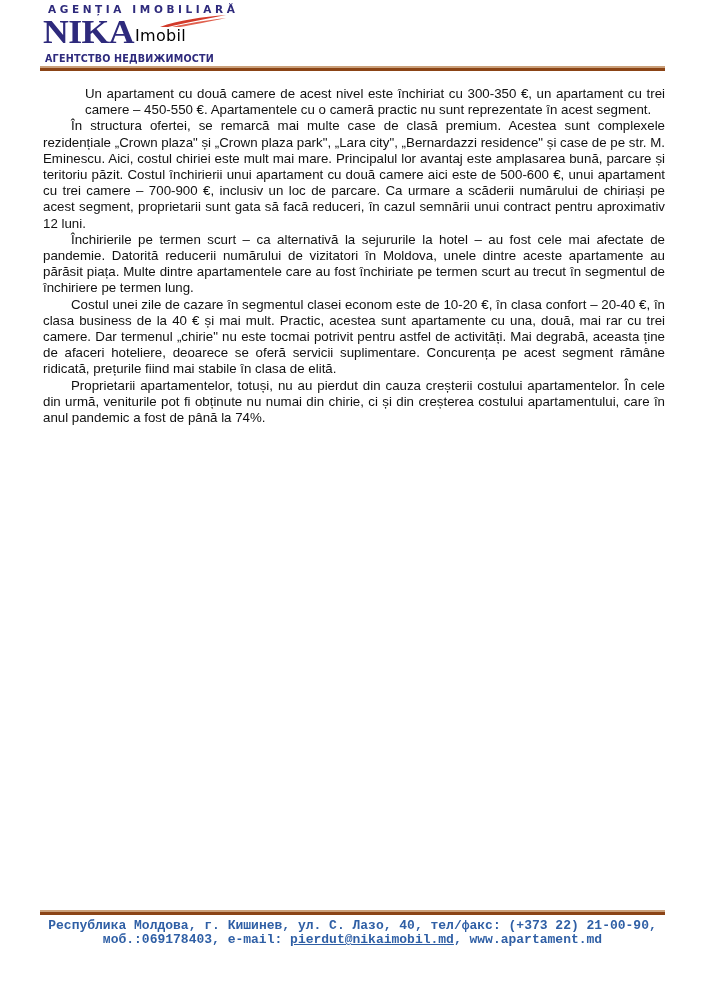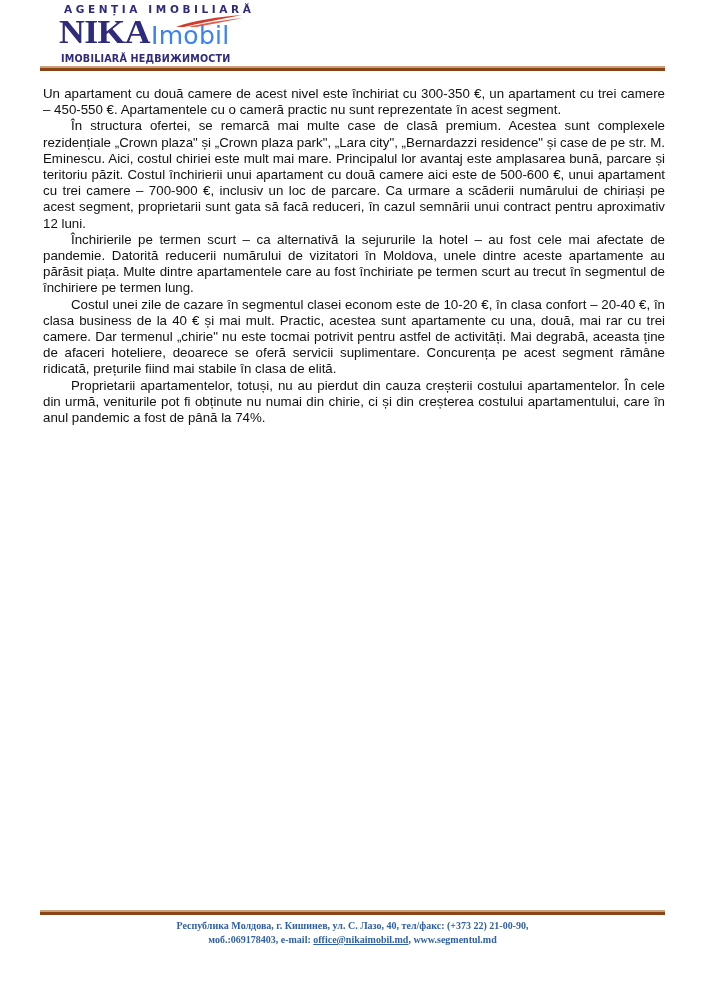"AGENȚIA IMOBILIARĂ" .logo { margin-left: 16px -> none }
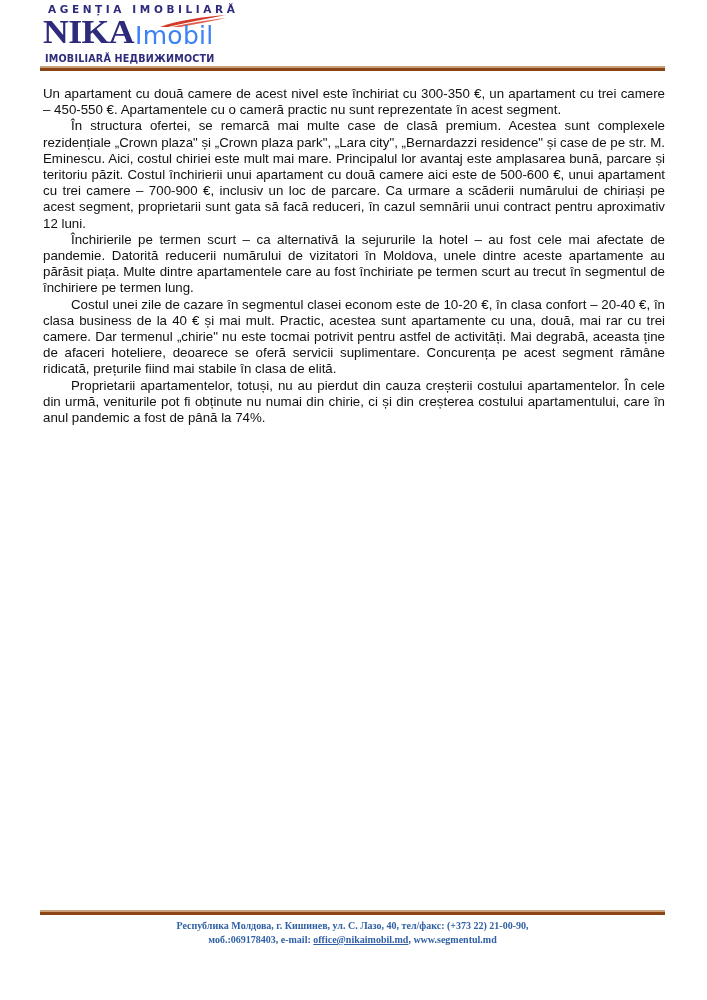"Imobil" .logo-imobil { color: #3b82f6 -> #000000; font-size: 25px -> 16px }
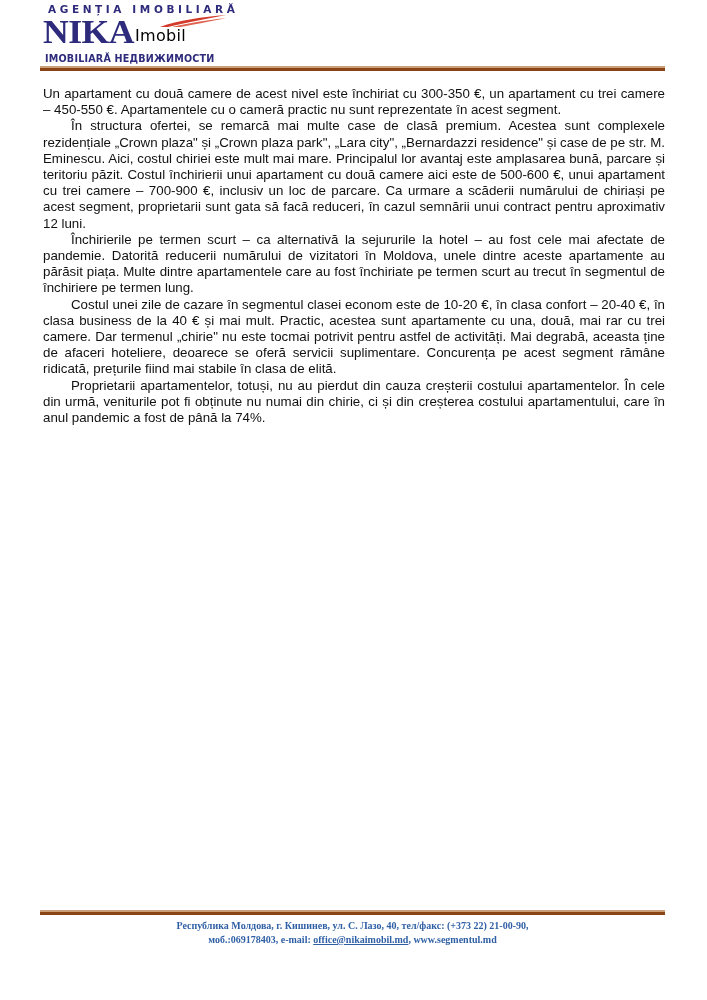"IMOBILIARĂ НЕДВИЖИМОСТИ" div.logo-bottom { text: IMOBILIARĂ -> АГЕНТСТВО }
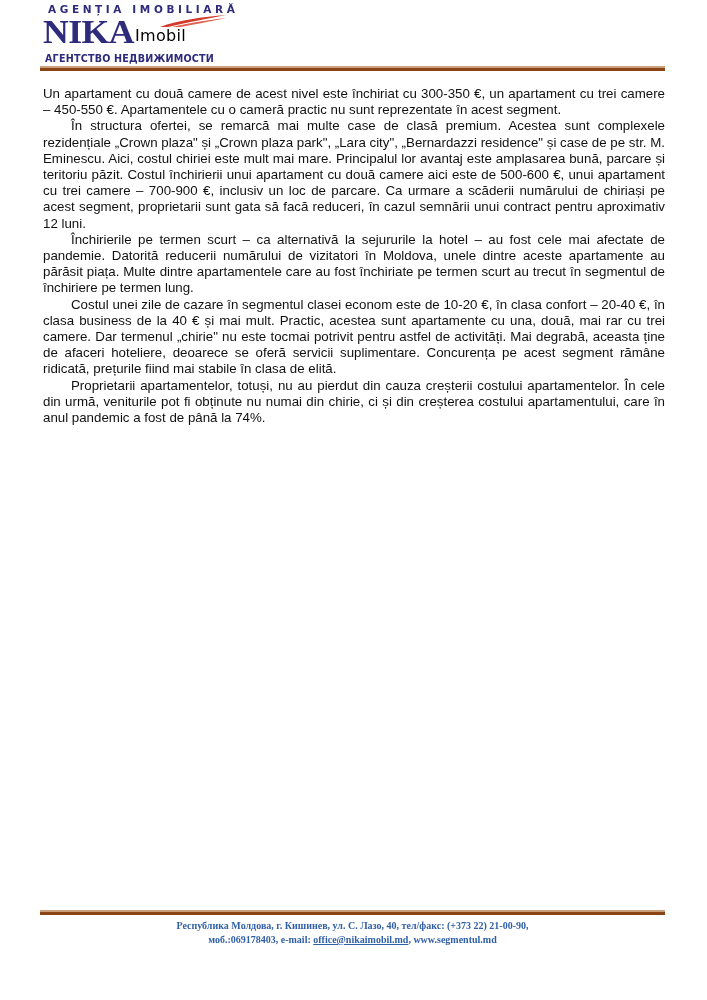"Un apartament cu două camere" .content p.noindent { margin-left: none -> 42px }
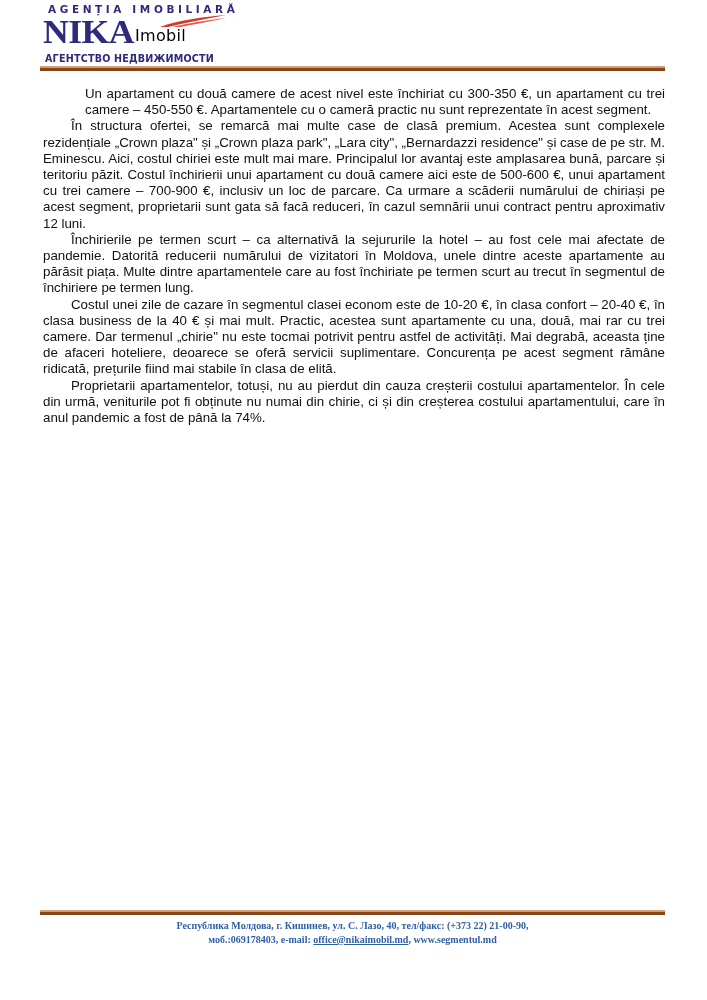"Республика Молдова, г. Кишинев, ул." .footer { font-family: Liberation Serif, serif -> Liberation Mono, monospace; font-size: 10px -> 13px }
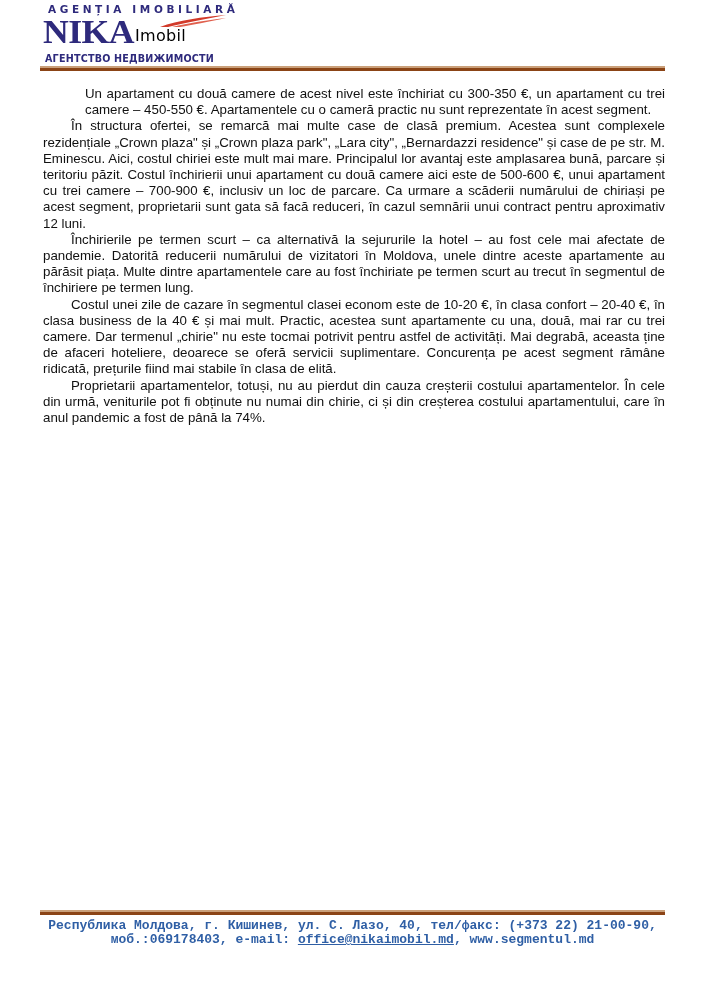"office@nikaimobil.md" a { text: office@nikaimobil.md -> pierdut@nikaimobil.md }
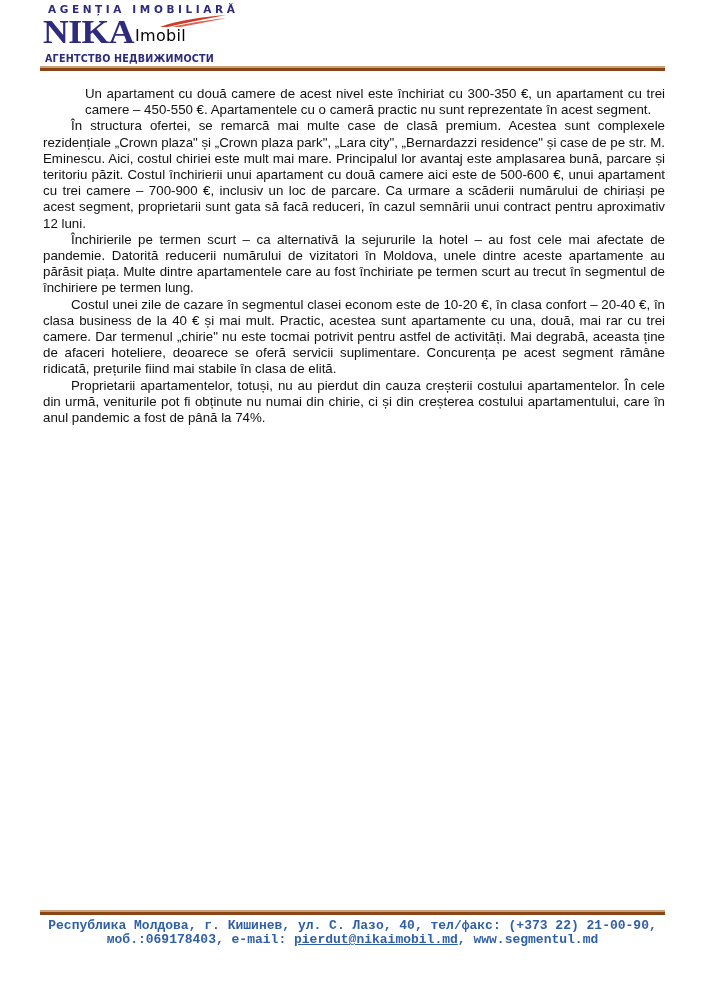"www.segmentul.md" span { text: www.segmentul.md -> www.apartament.md }
